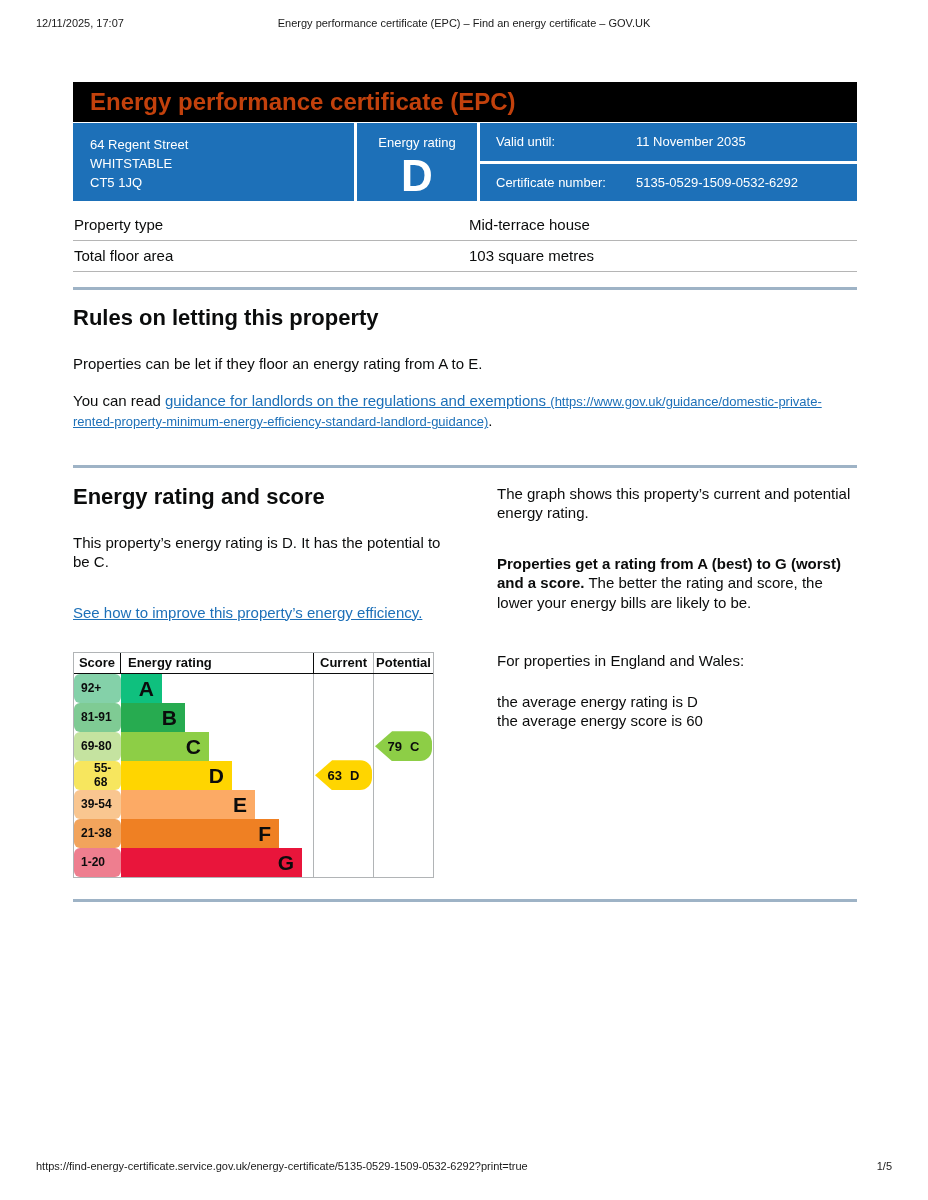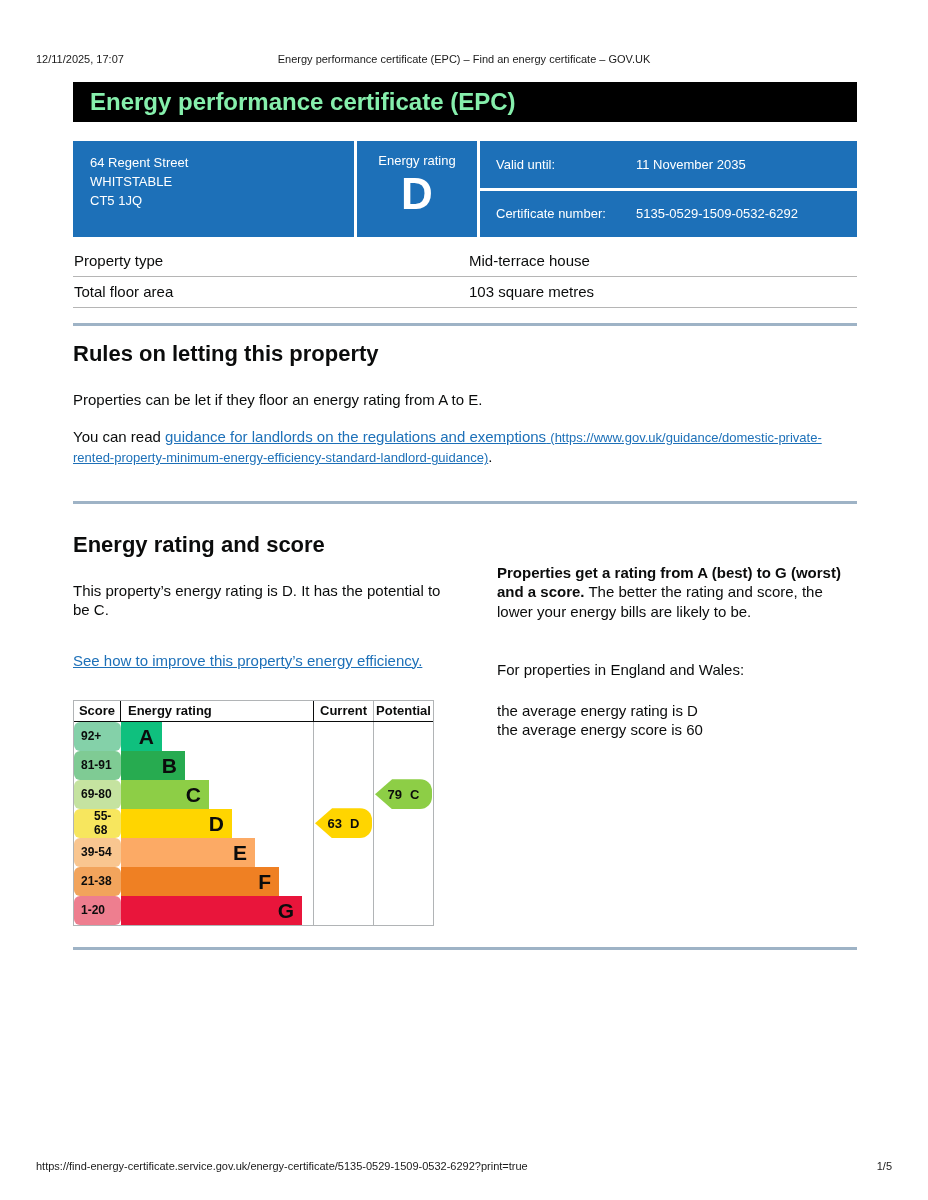"12/11/2025, 17:07" .print-header { margin-top: 36px -> none }
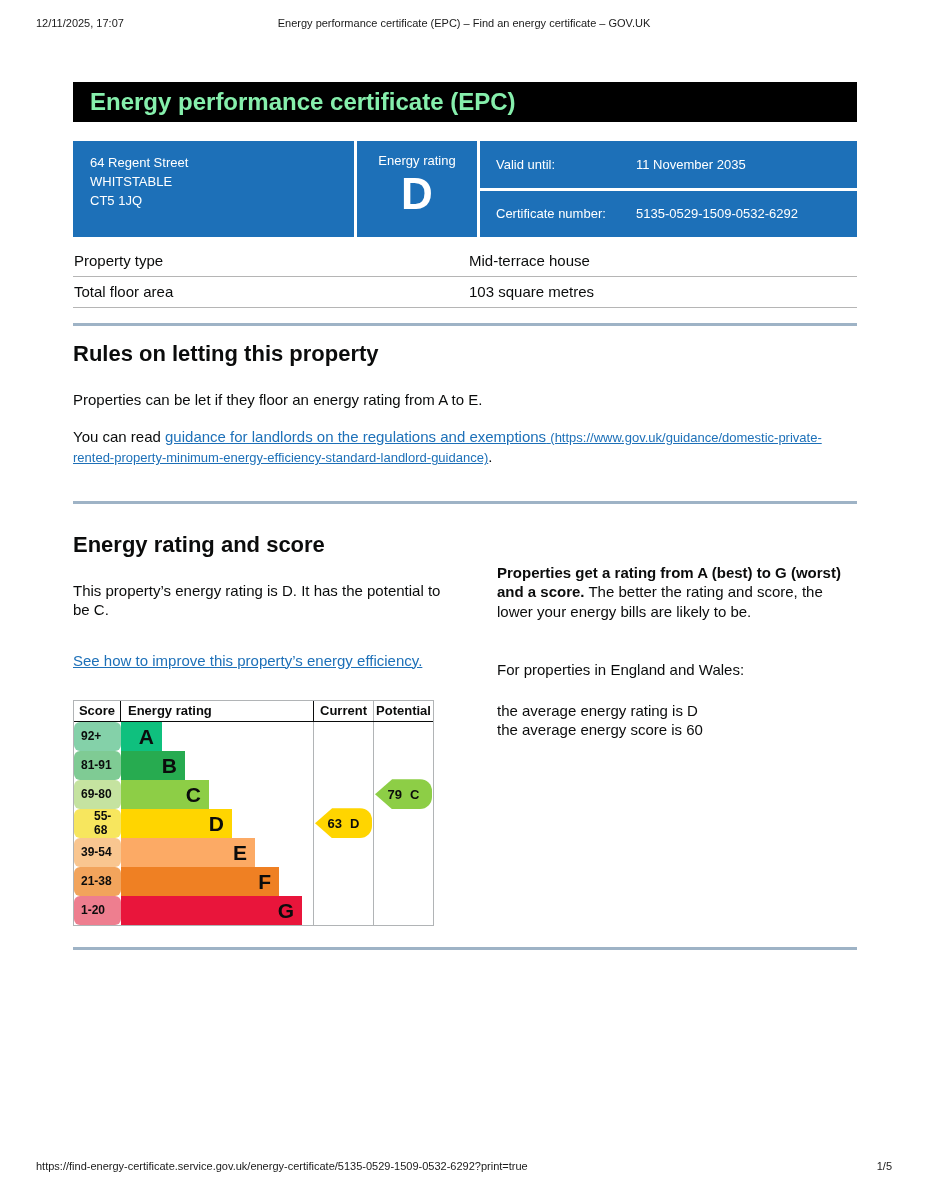"Energy performance certificate (EPC)" .banner { color: #86efac -> #c2410c }
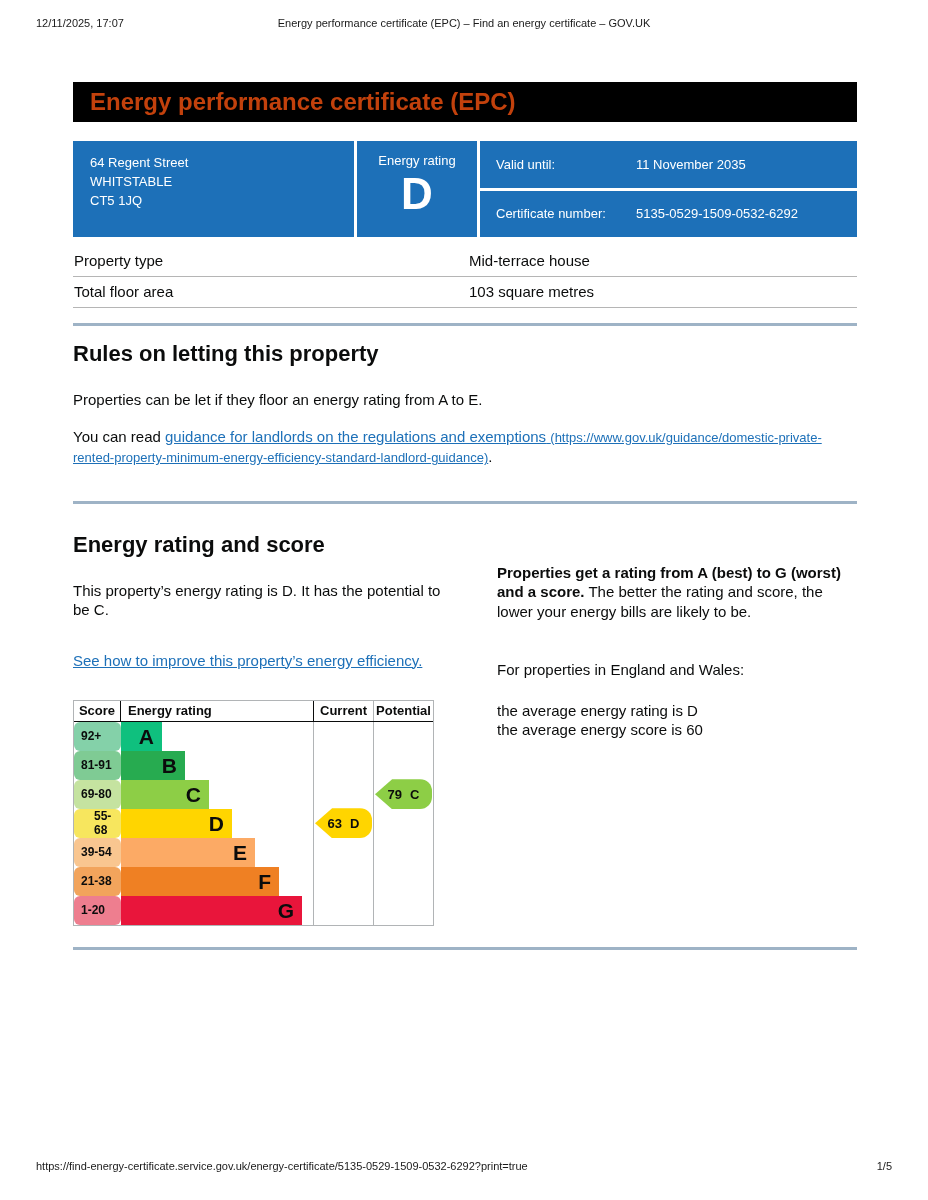"64 Regent Street" .summary { height: 96px -> 78px; margin-top: 19px -> 1px }
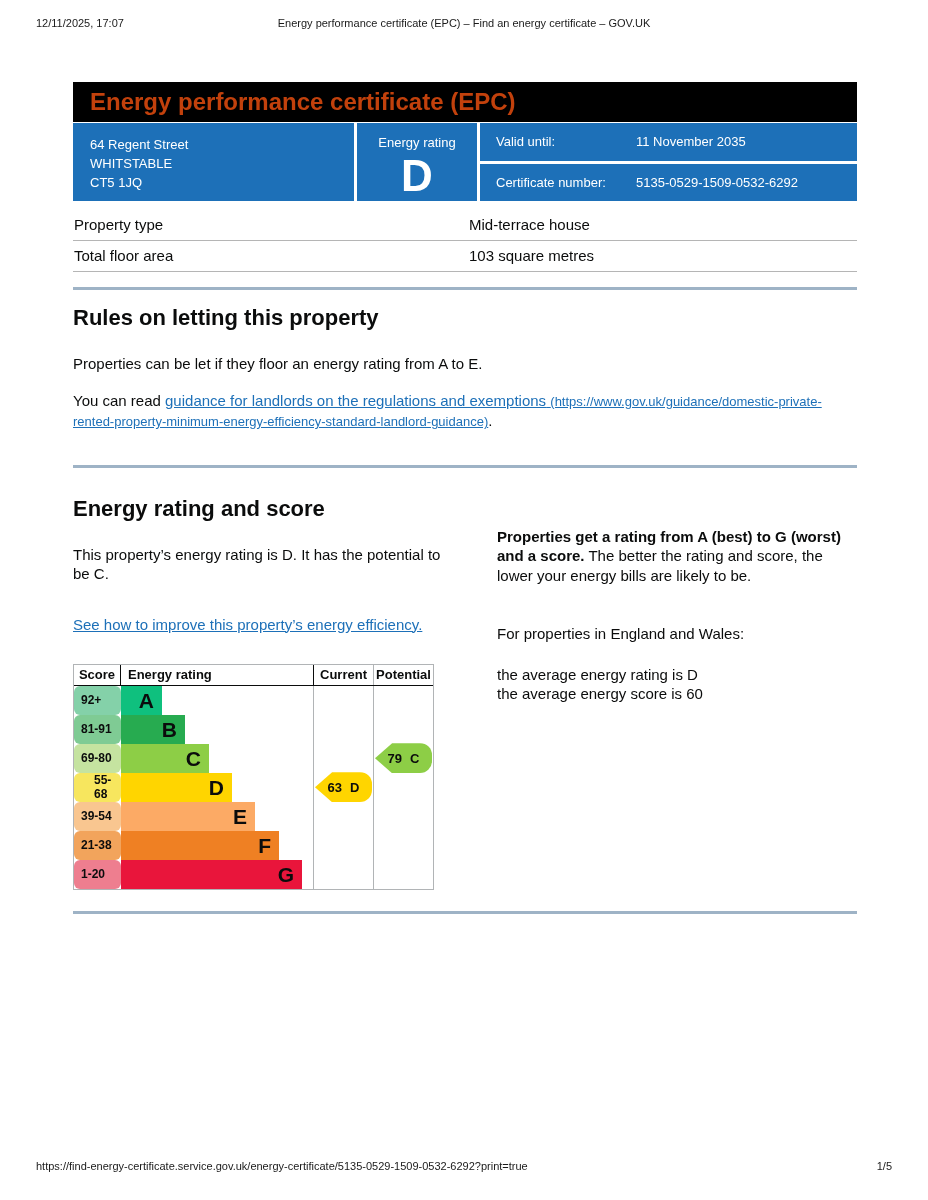"Energy rating and score" .two-col { margin-top: 28px -> 16px }
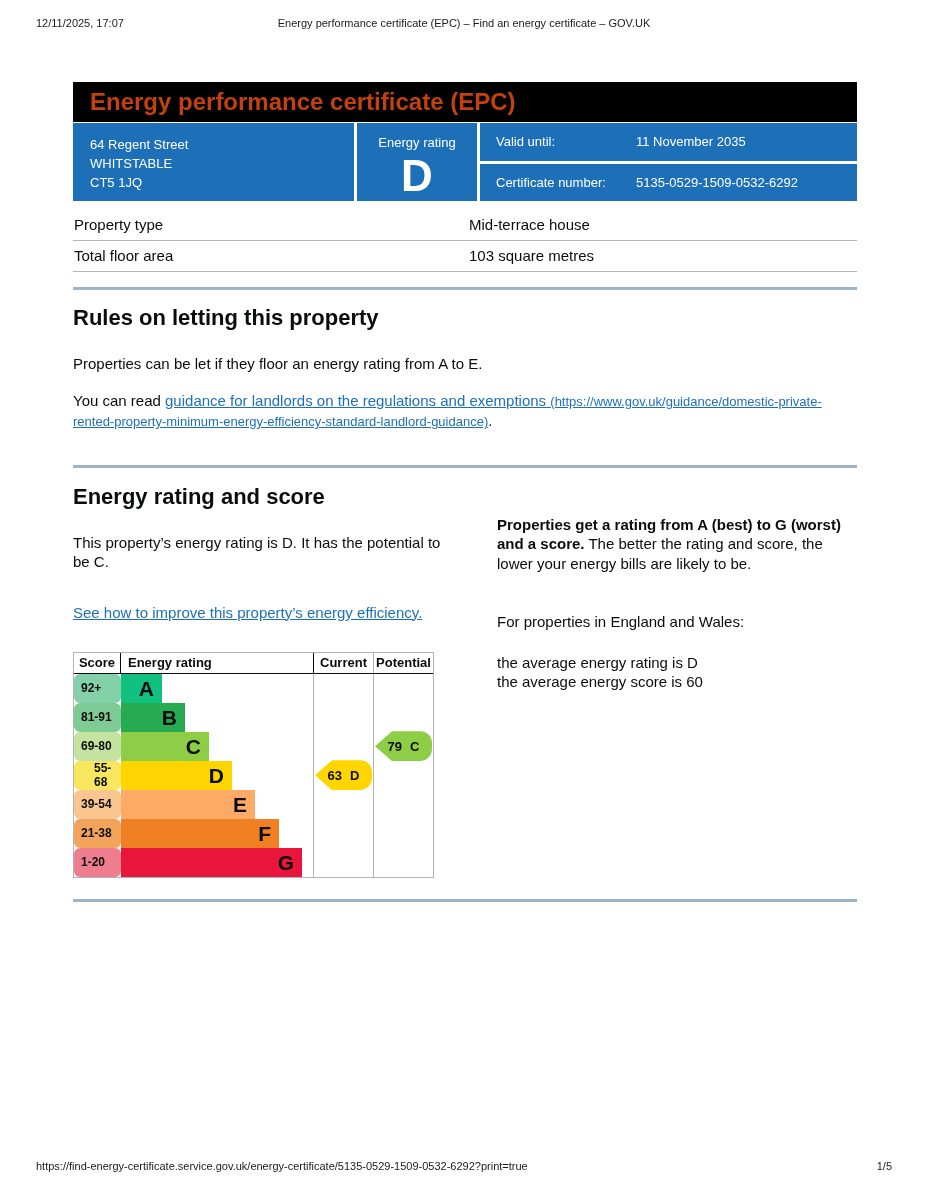"The graph shows this property’s" p.rp1 { html: none -> <p>The graph shows this property’s current and potential energy rating.</p> }
